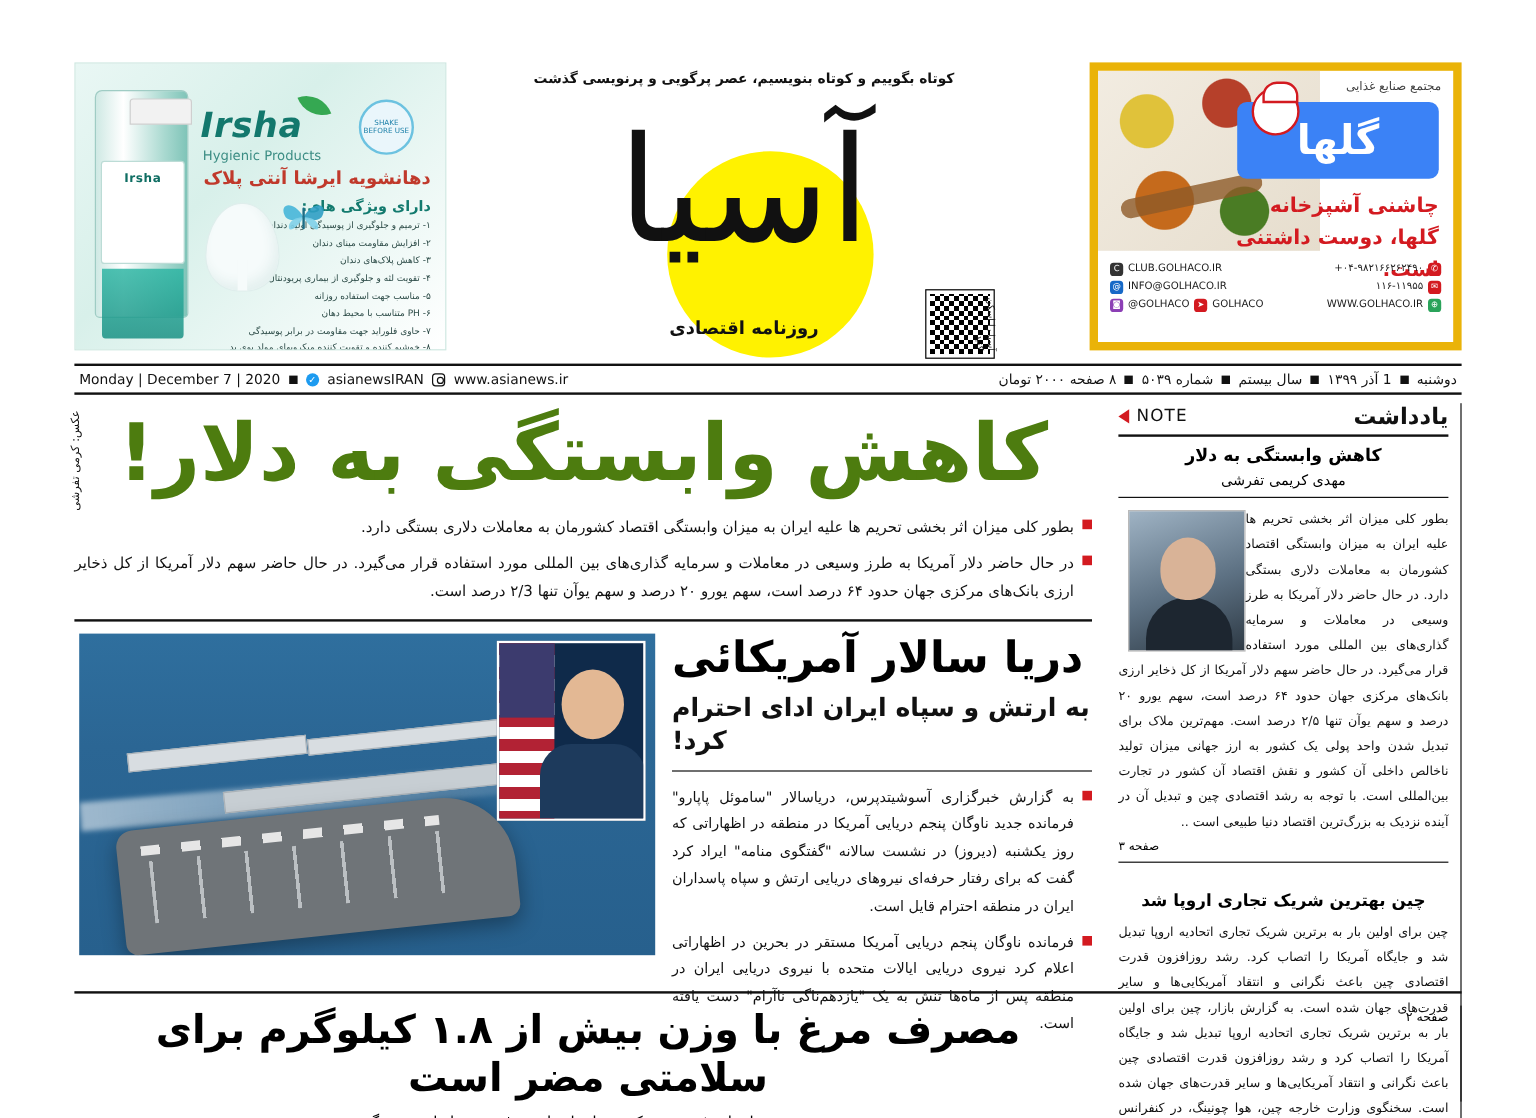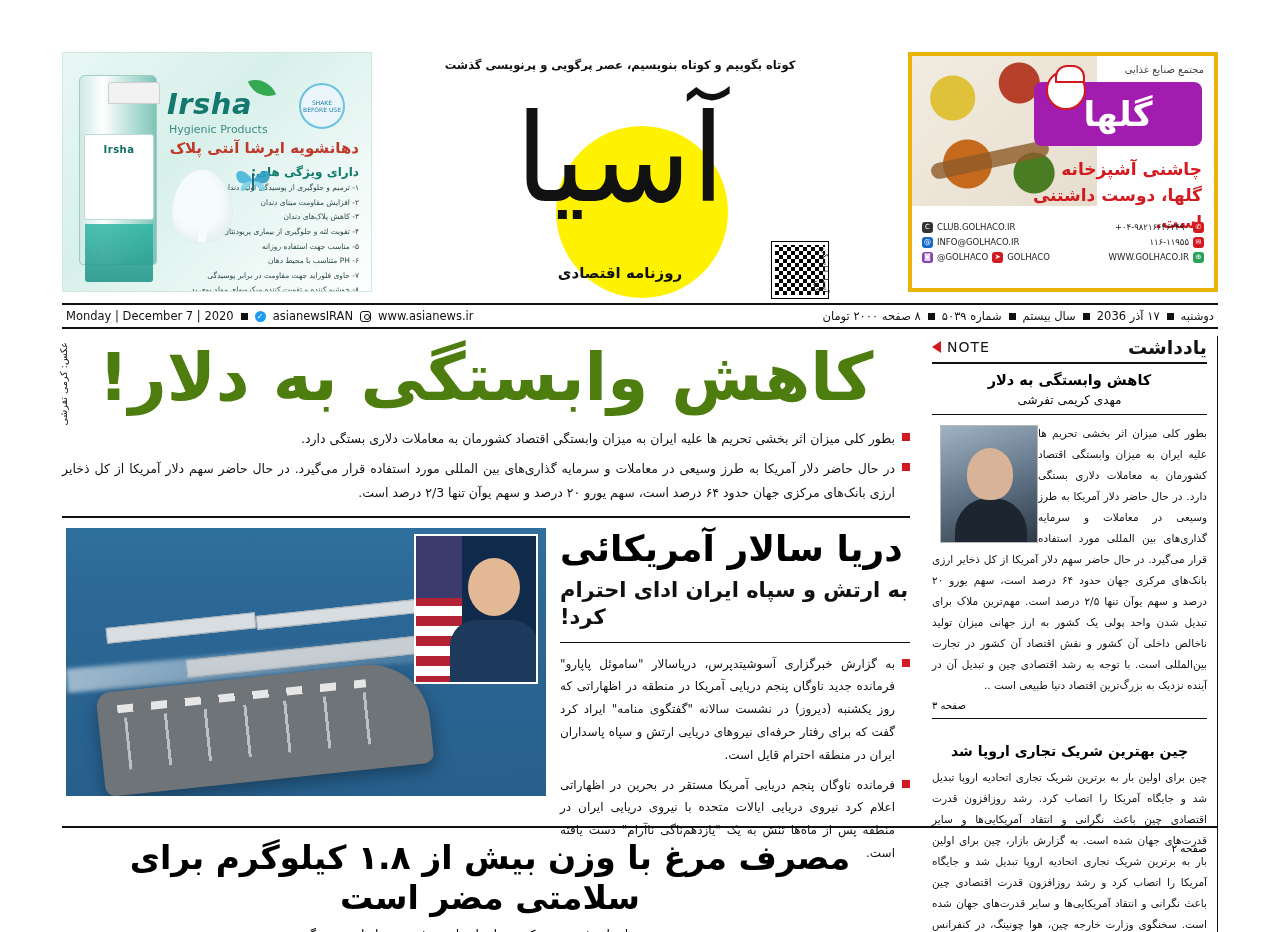"مجتمع صنایع غذایی" .ad-golha { border: 4px solid #eab308 -> 7px solid #eab308 }
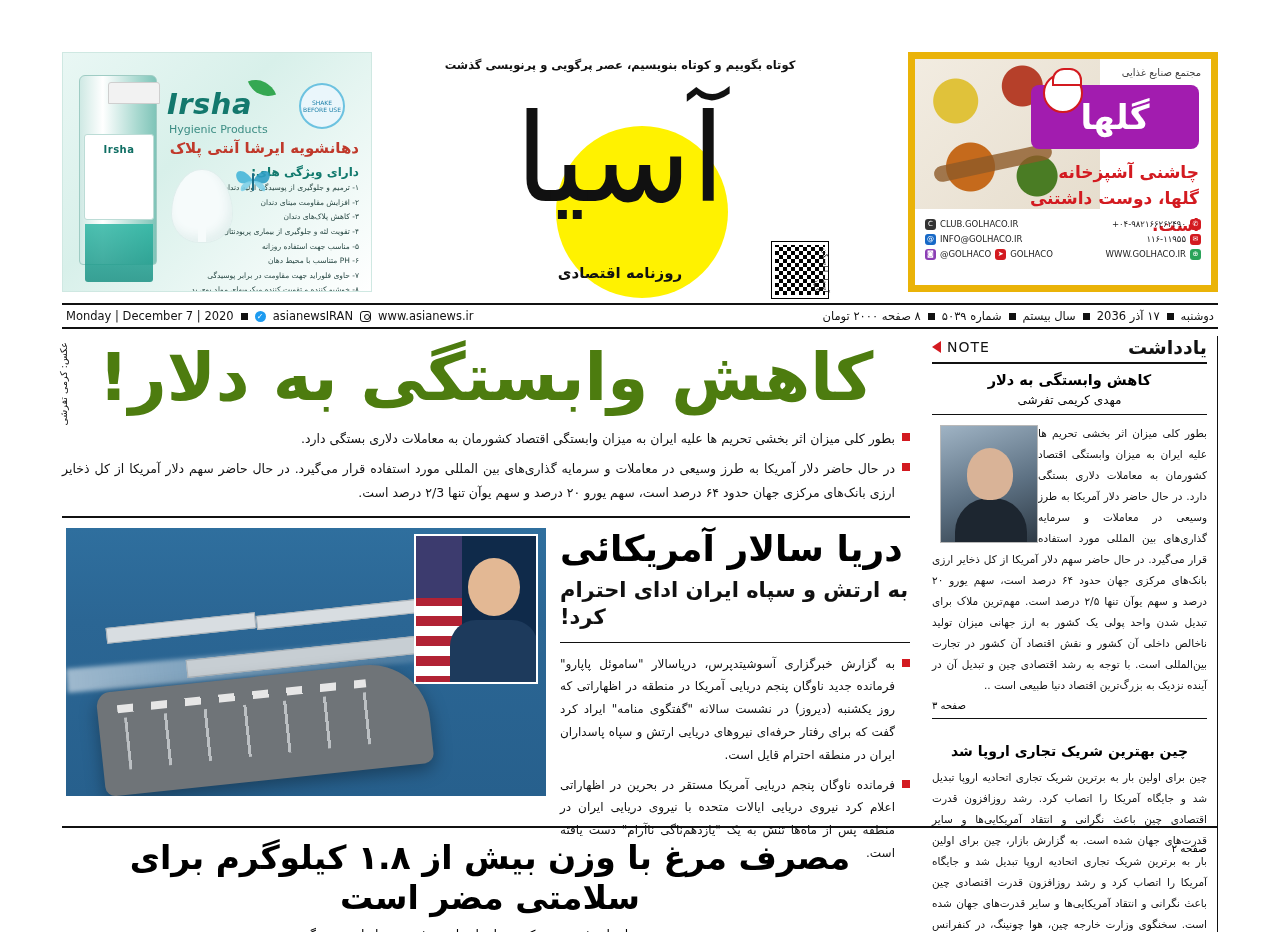"گلها" .golha-logo { background: #a21caf -> #3b82f6 }
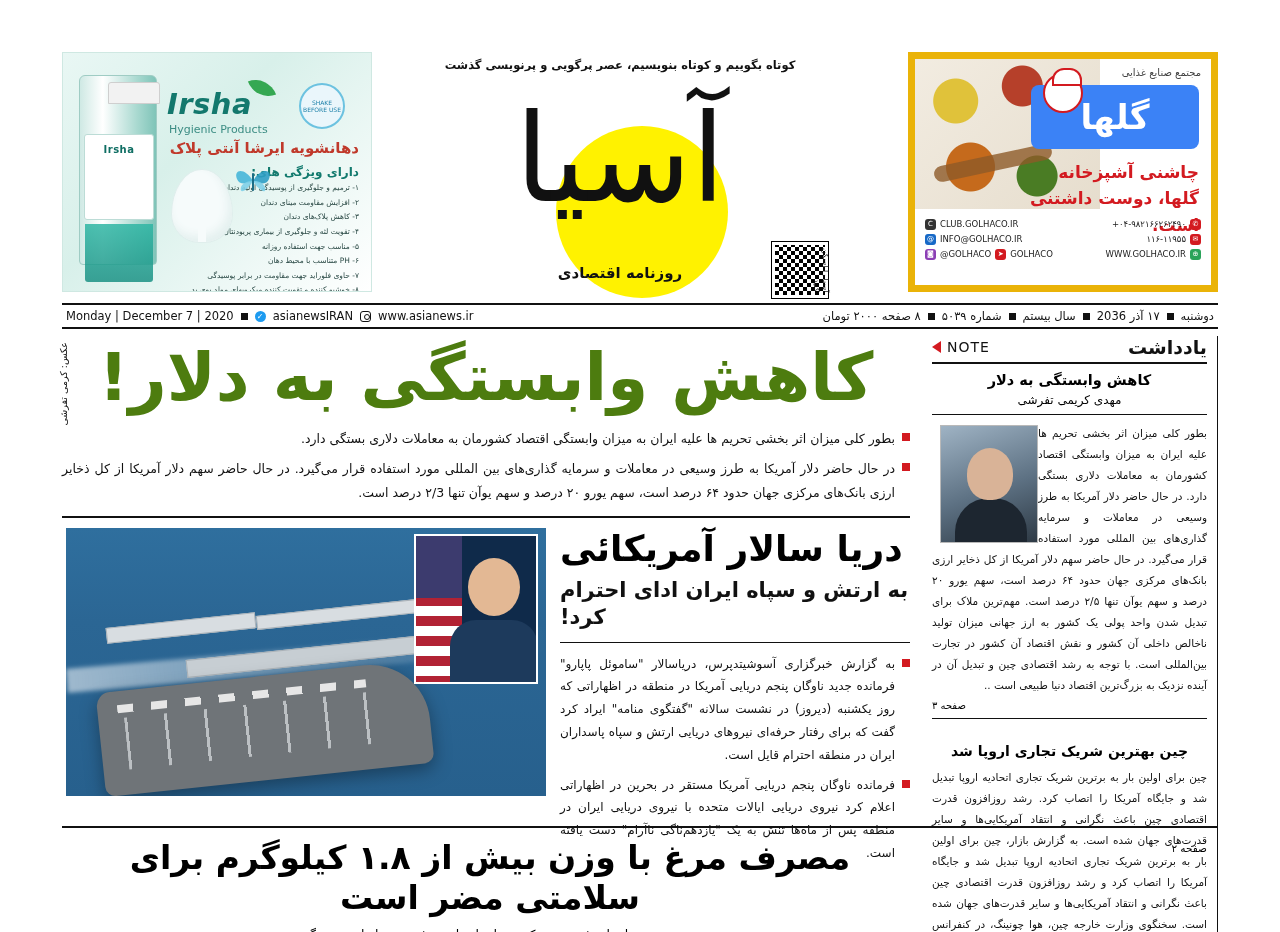"۱۷ آذر 2036" span { text: ۱۷ آذر 2036 -> 1 آذر ۱۳۹۹ }
